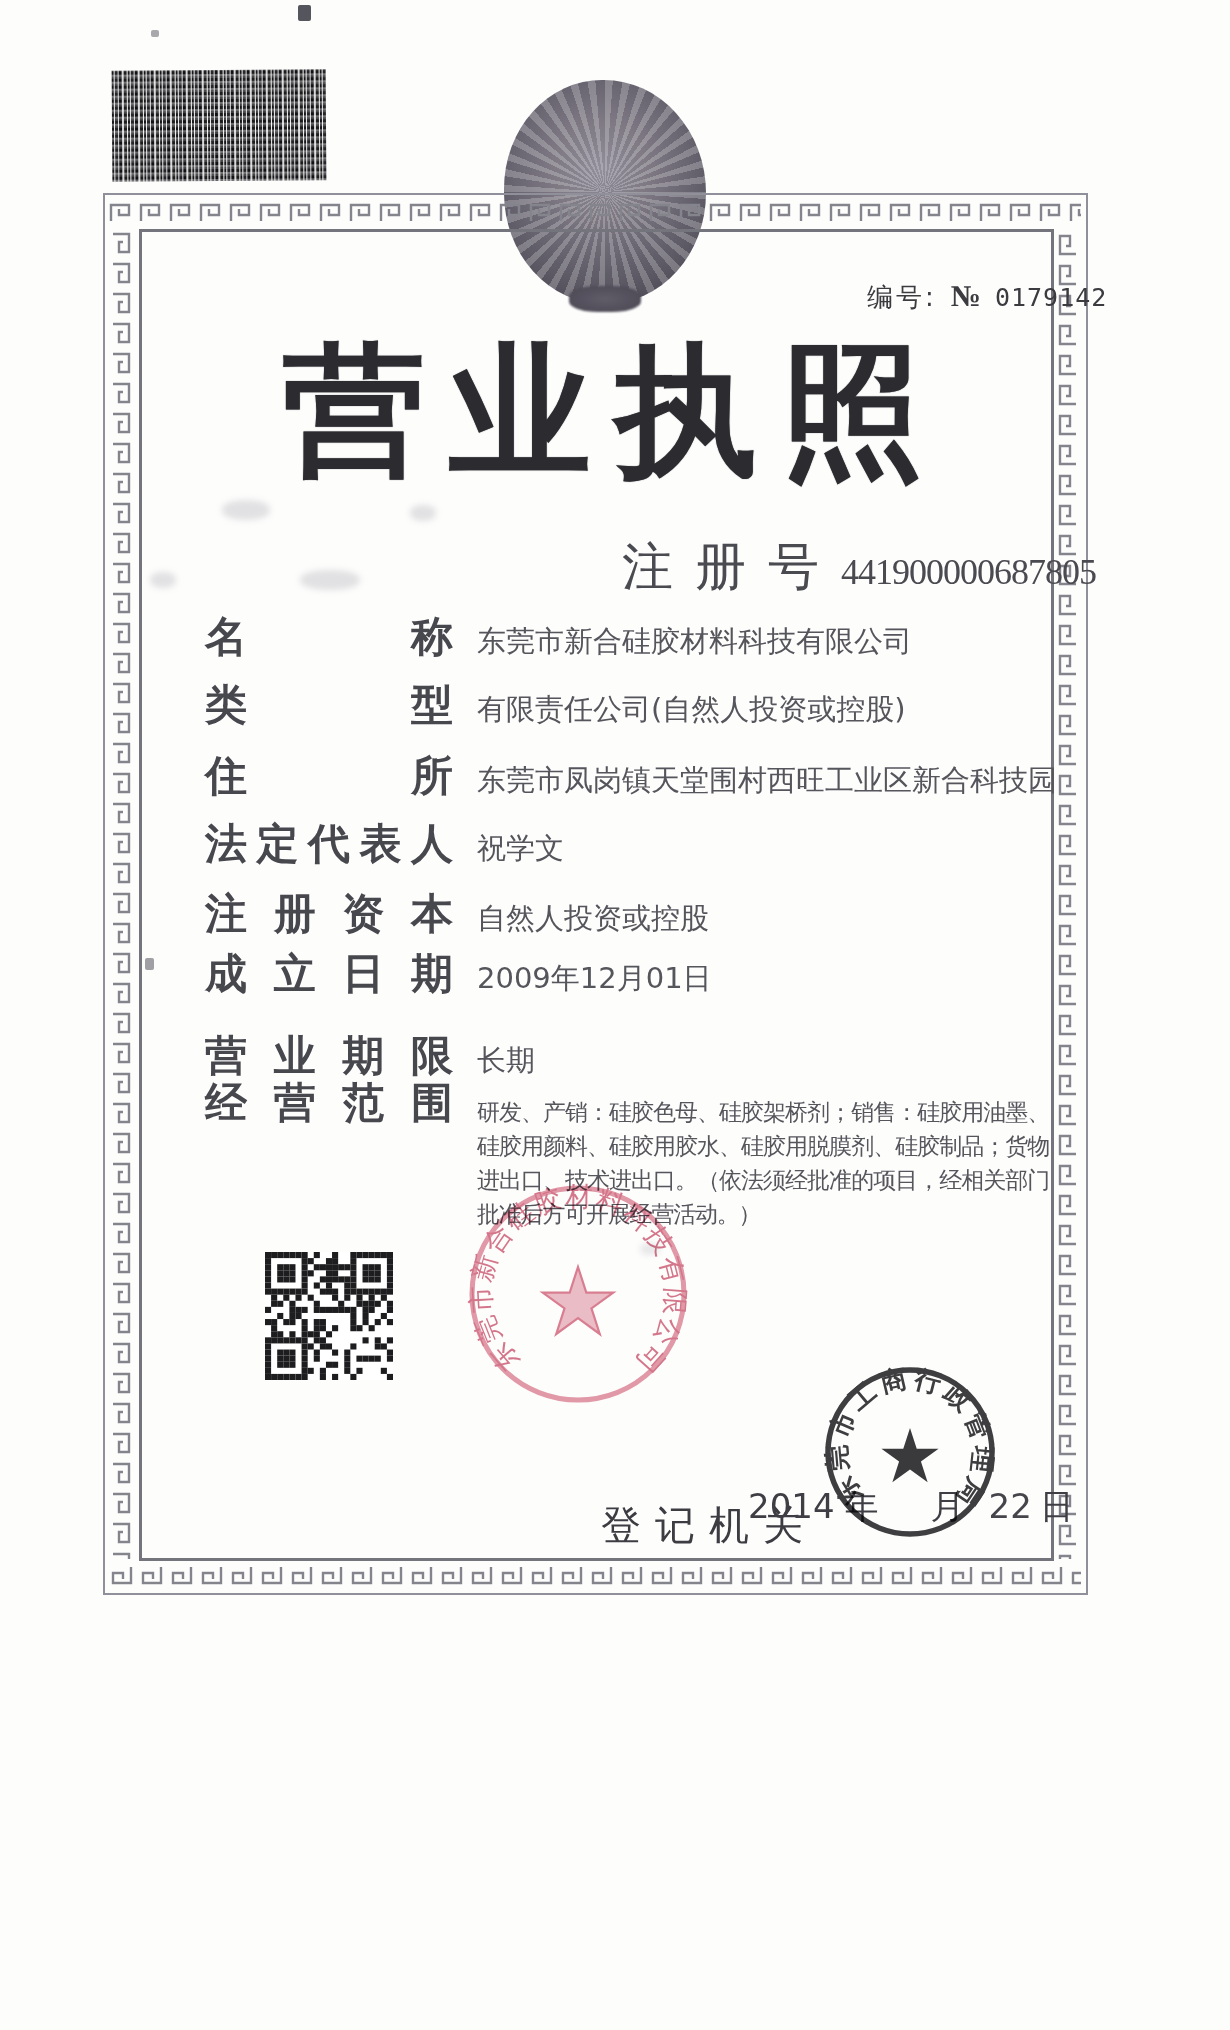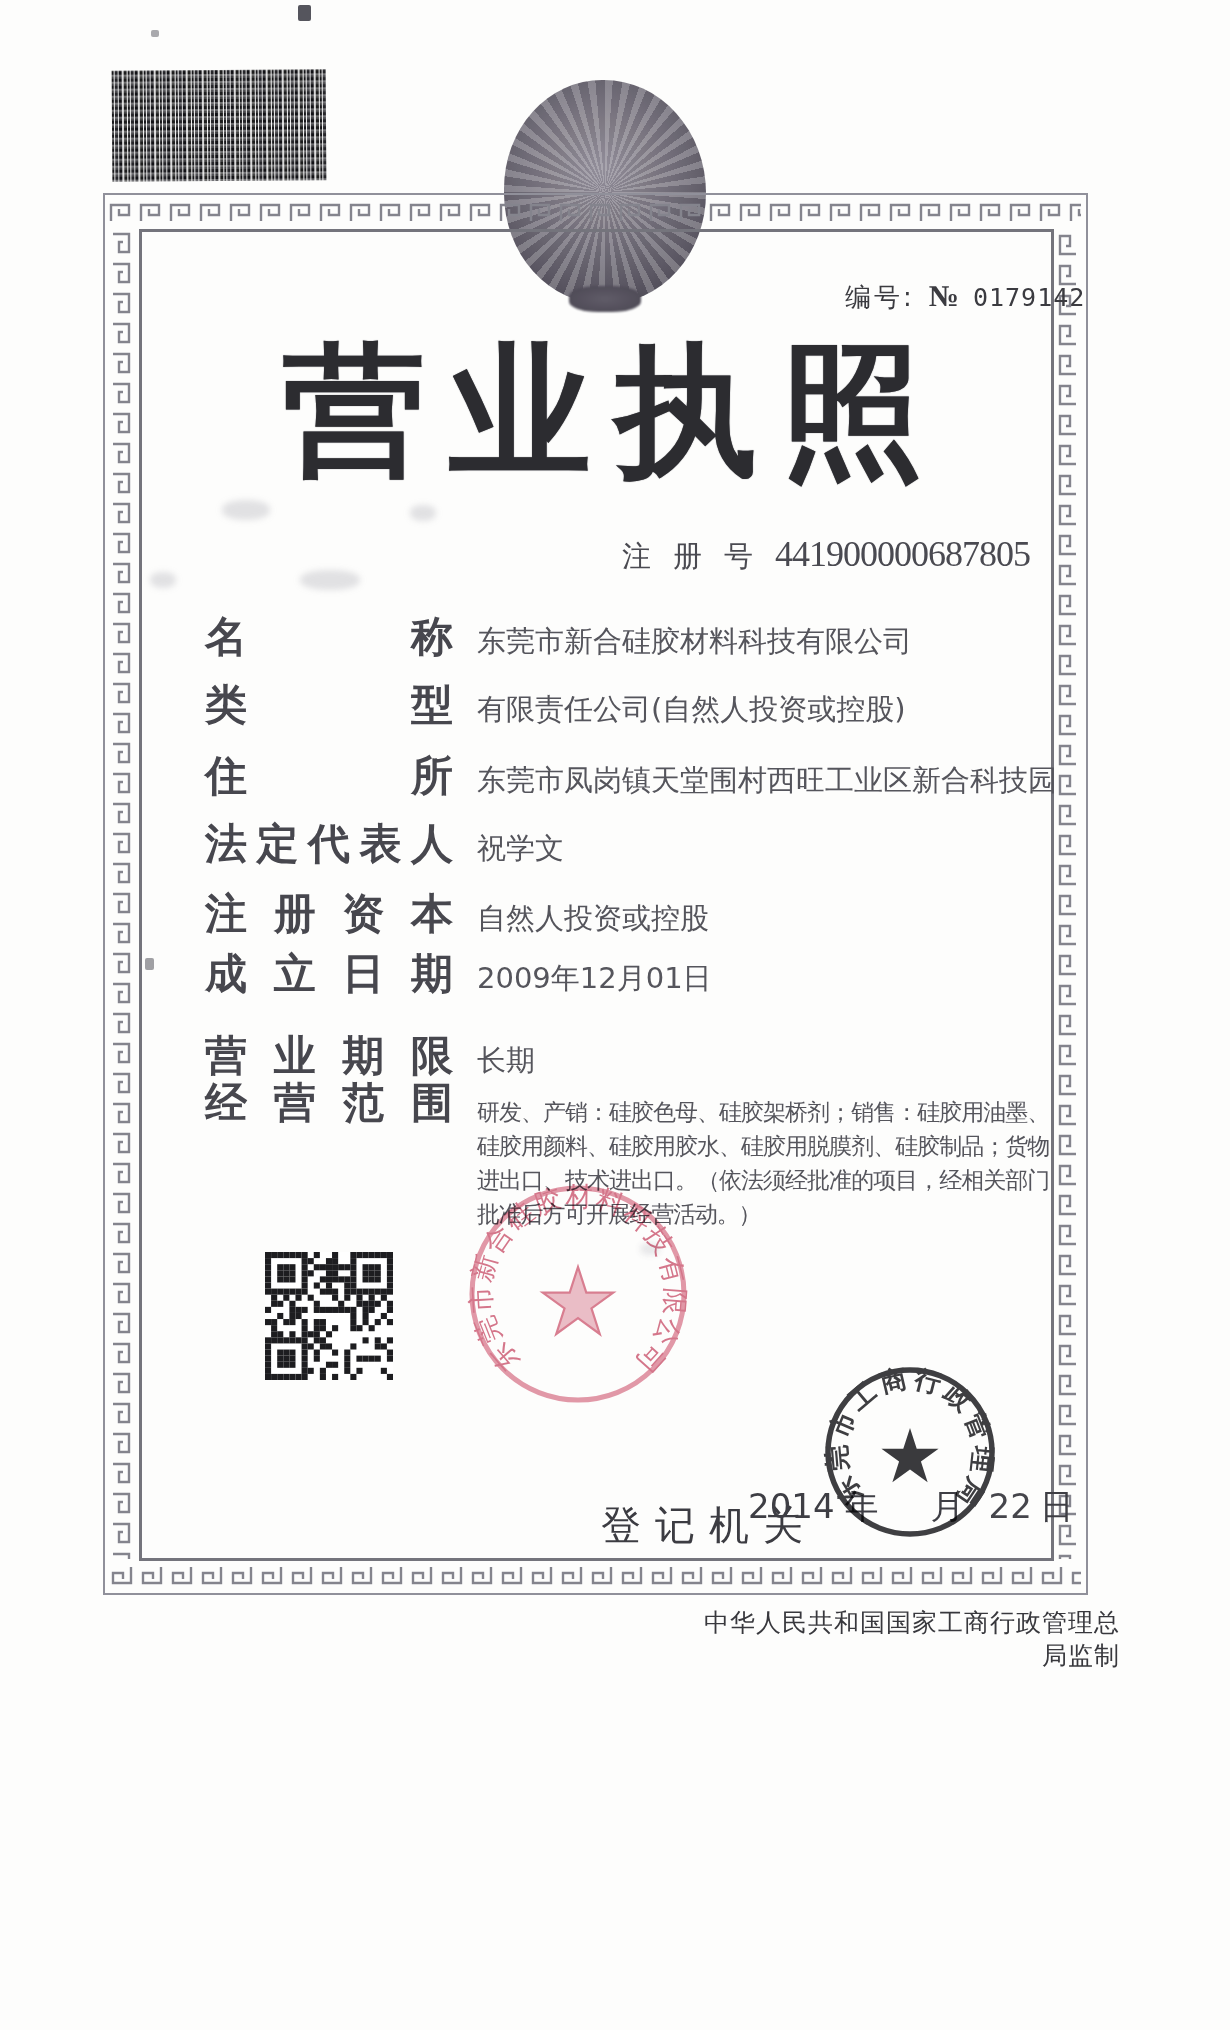"编号:" .serial .lab { margin-left: none -> 22px }
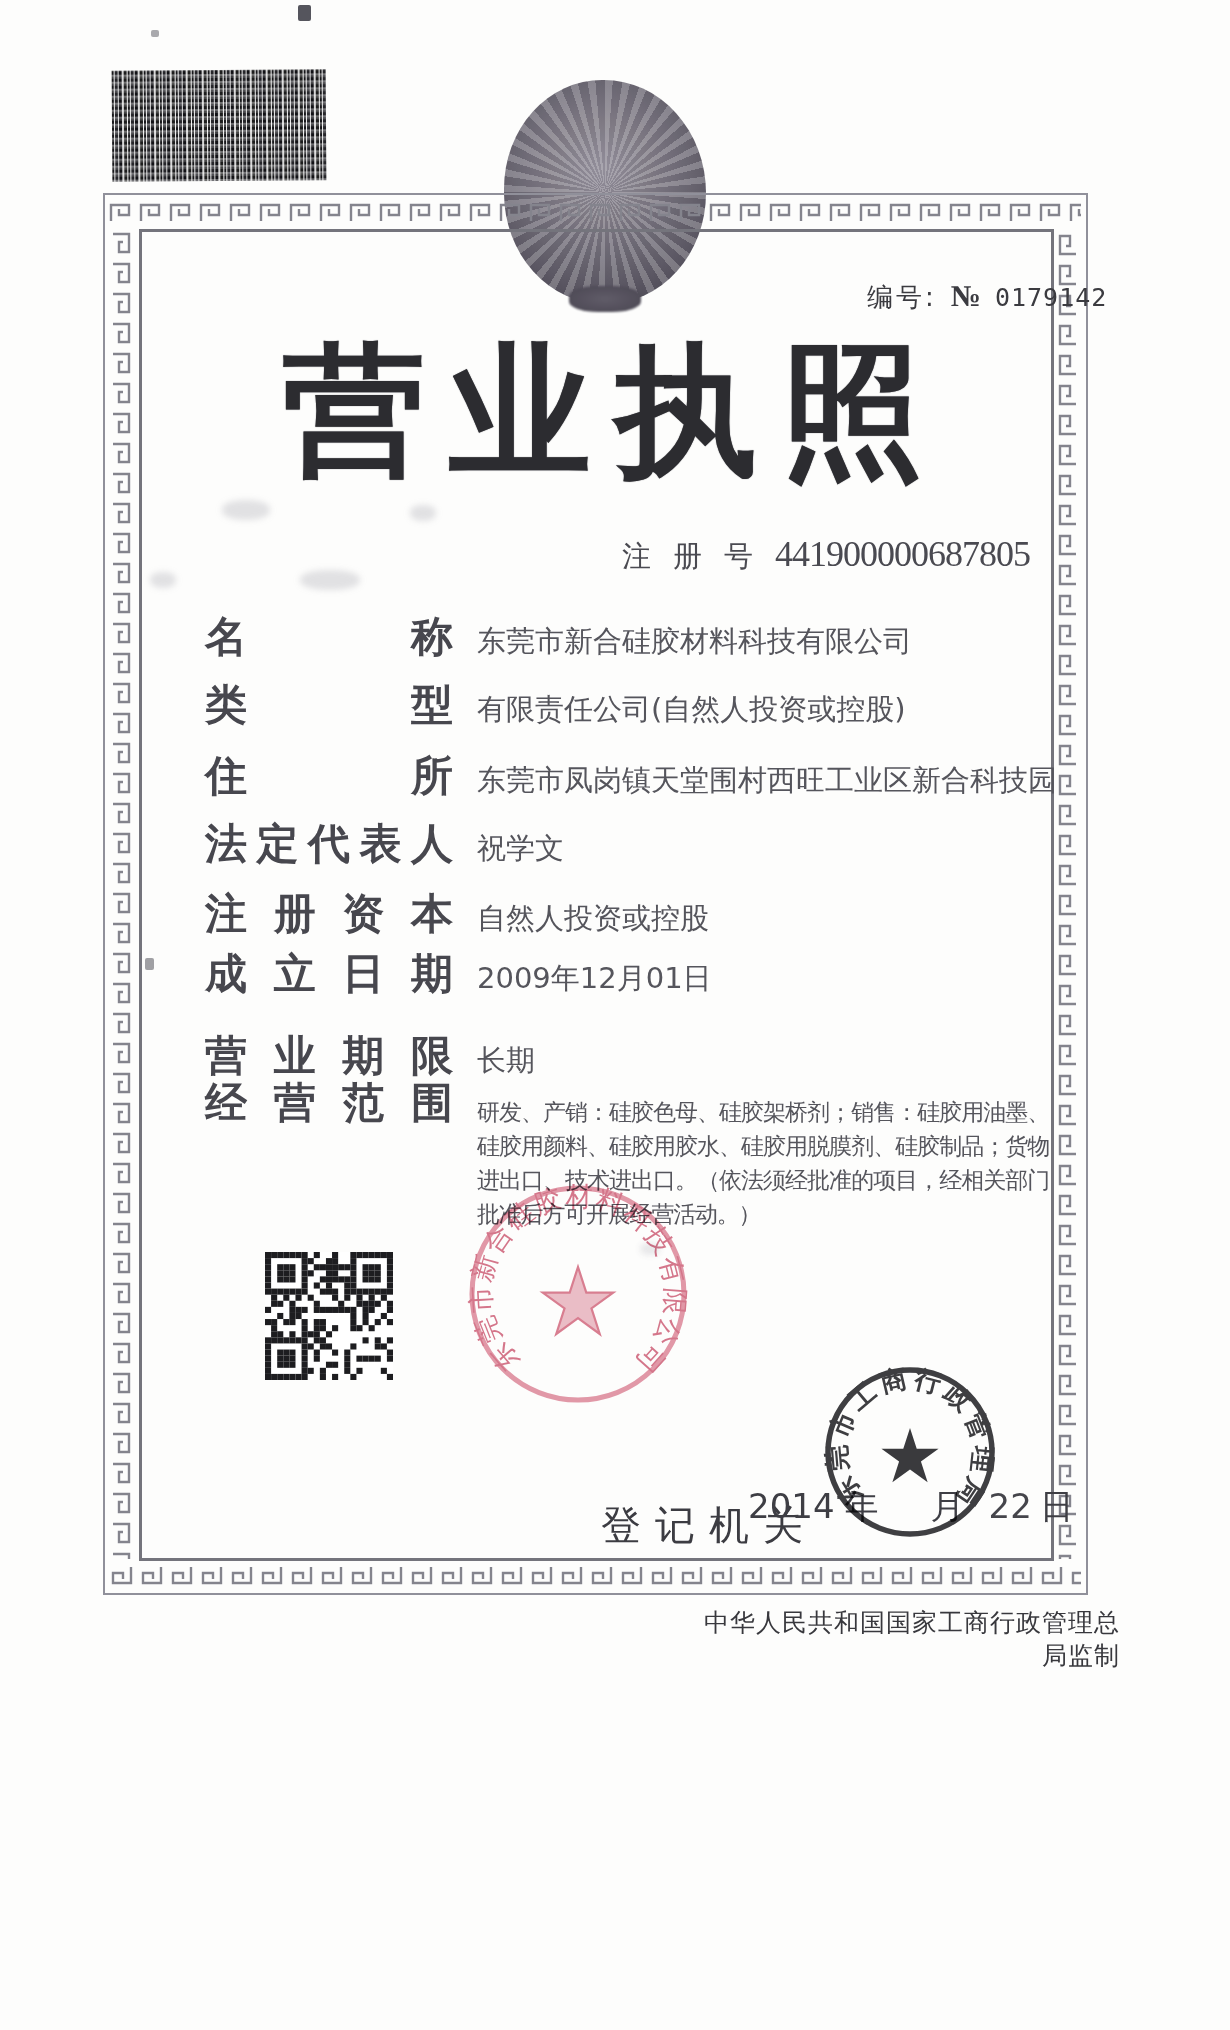"注册号" .regno .lab { font-size: 29px -> 51px }
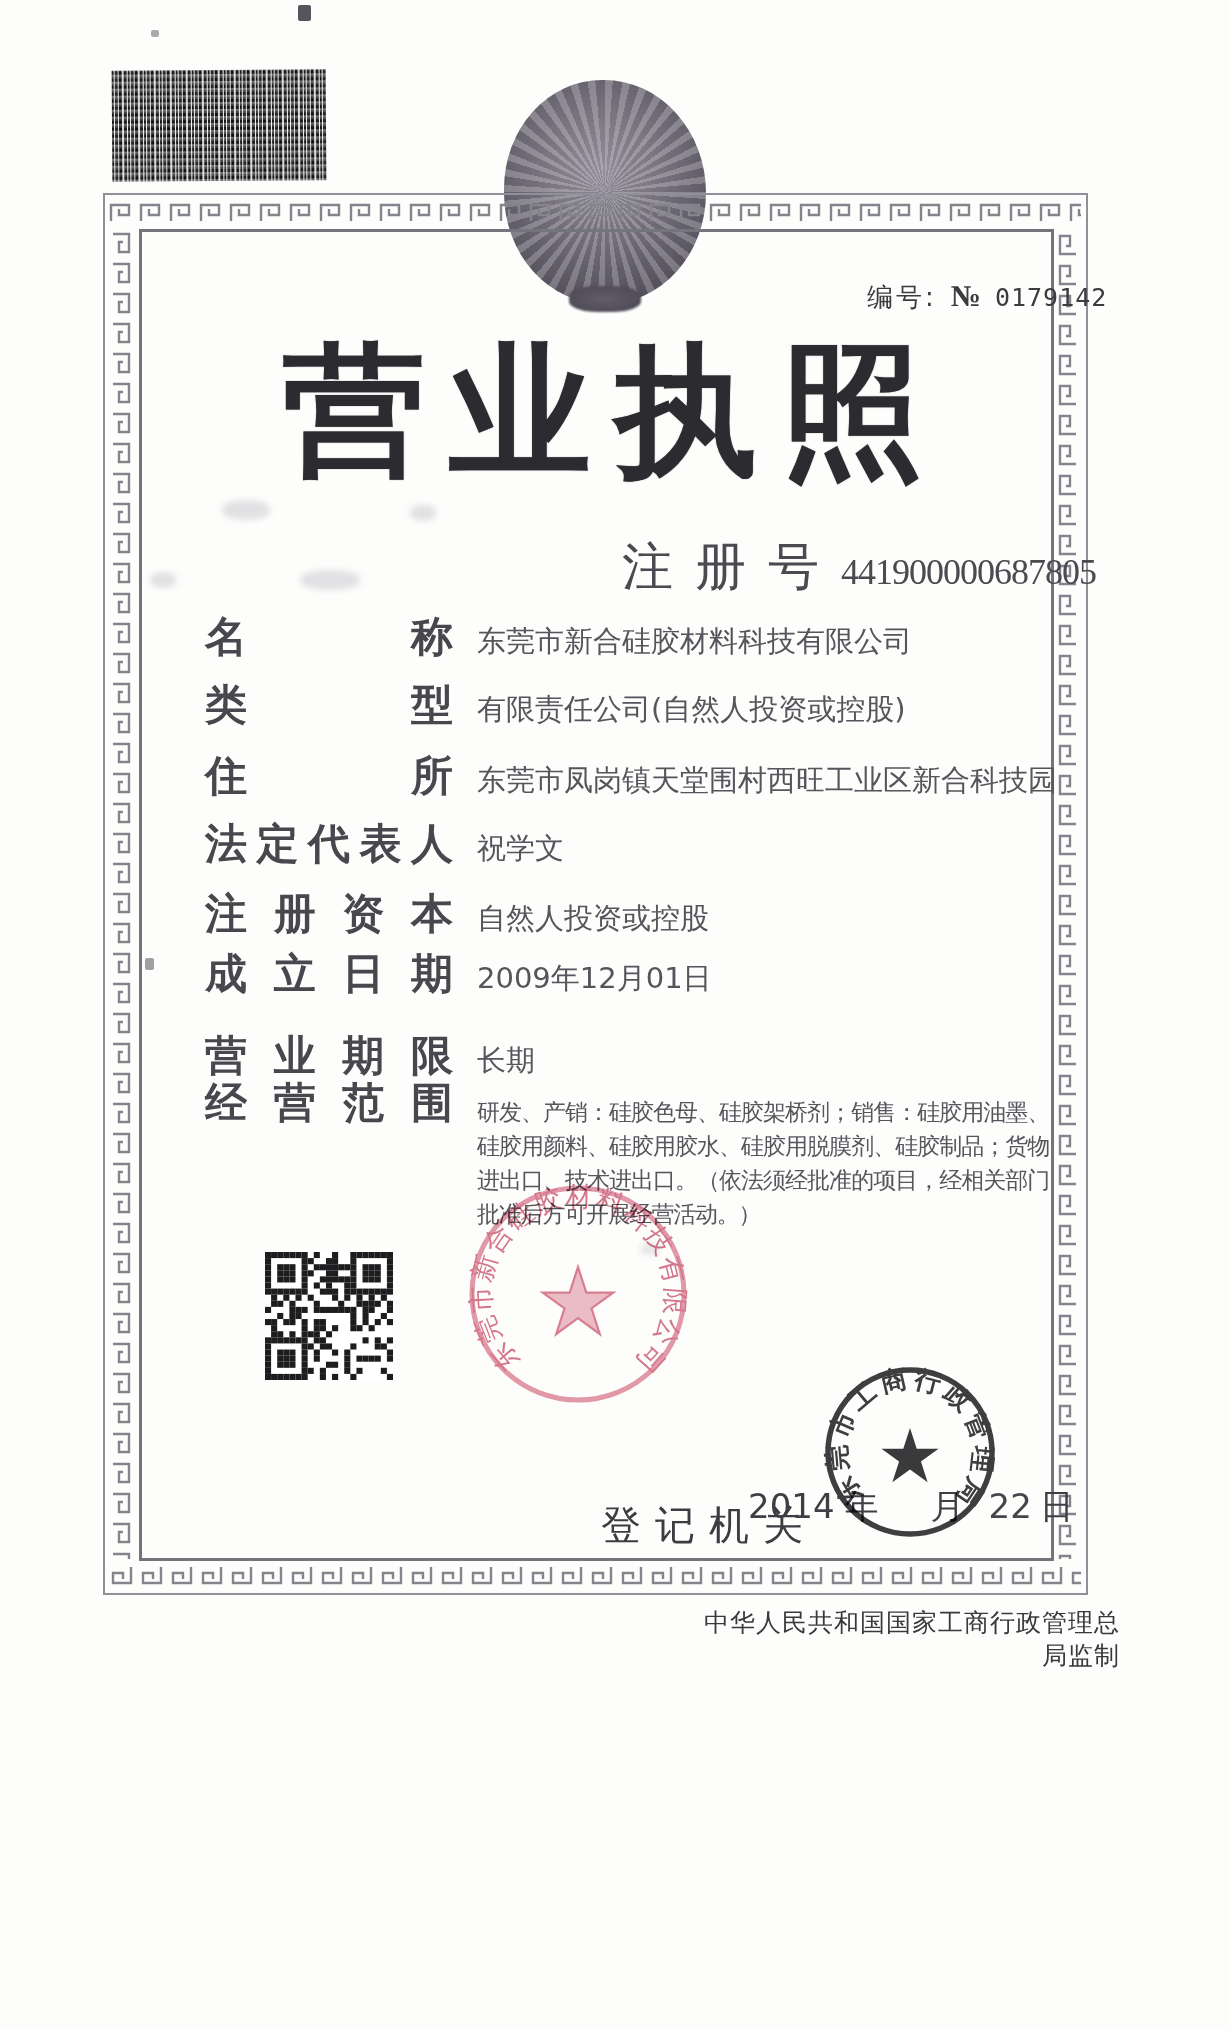"中华人民共和国国家工商行政管理总局监制" div.footer-r { html: <div>中华人民共和国国家工商行政管理总局监制</div> -> none }
